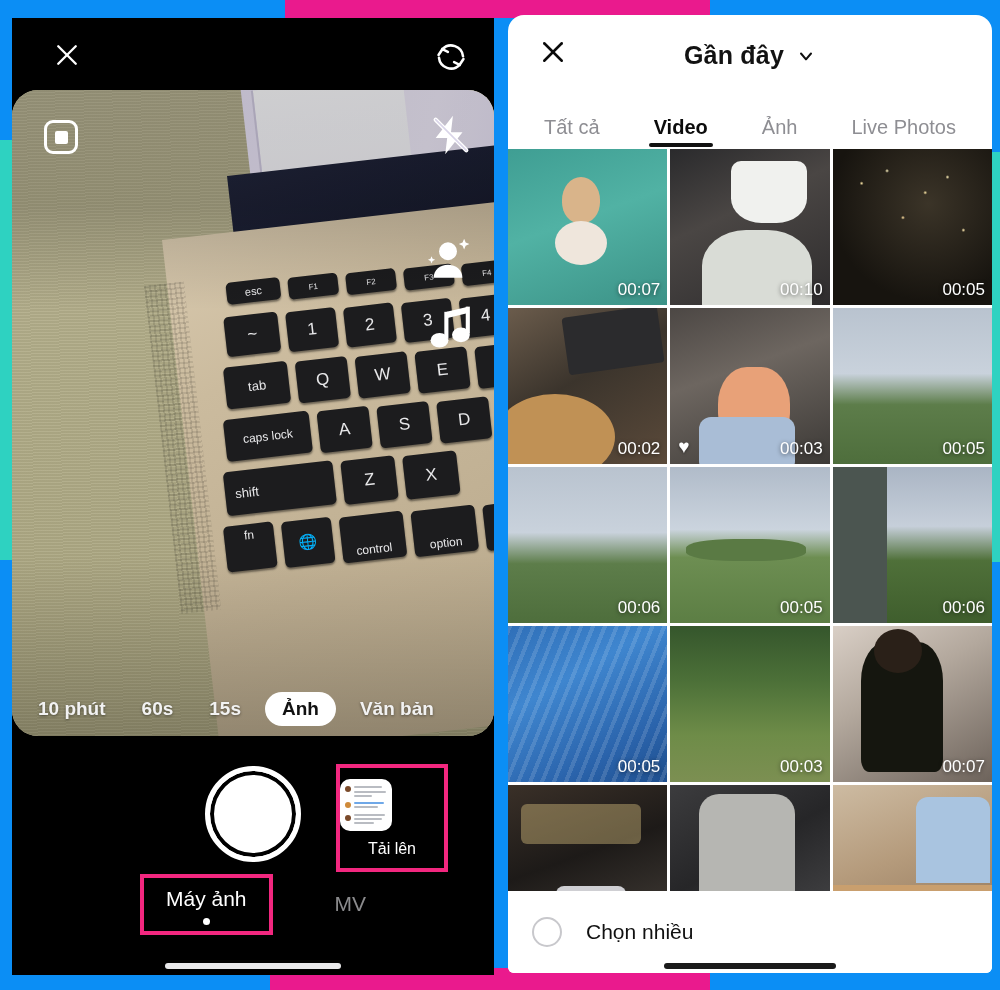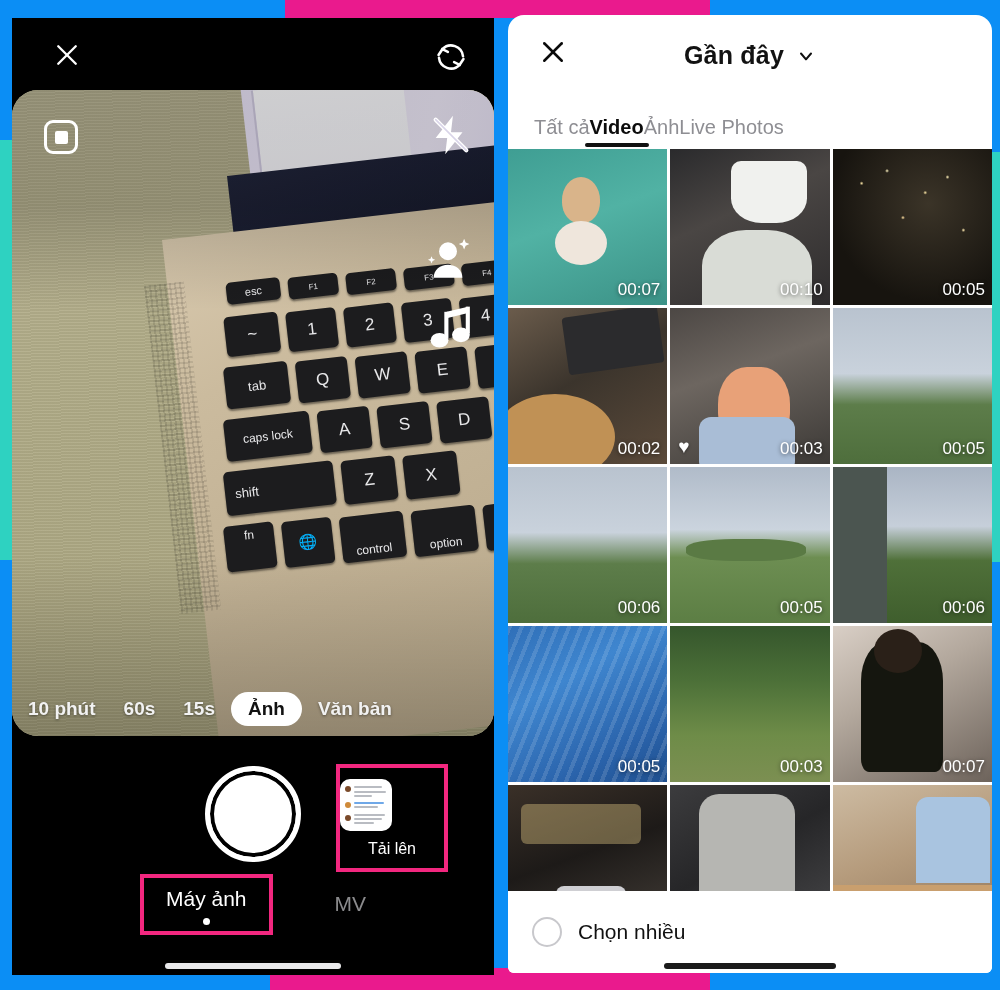"Tất cả" #gal-tabs { justify-content: none -> space-between; padding: 0 26px -> 0 36px }
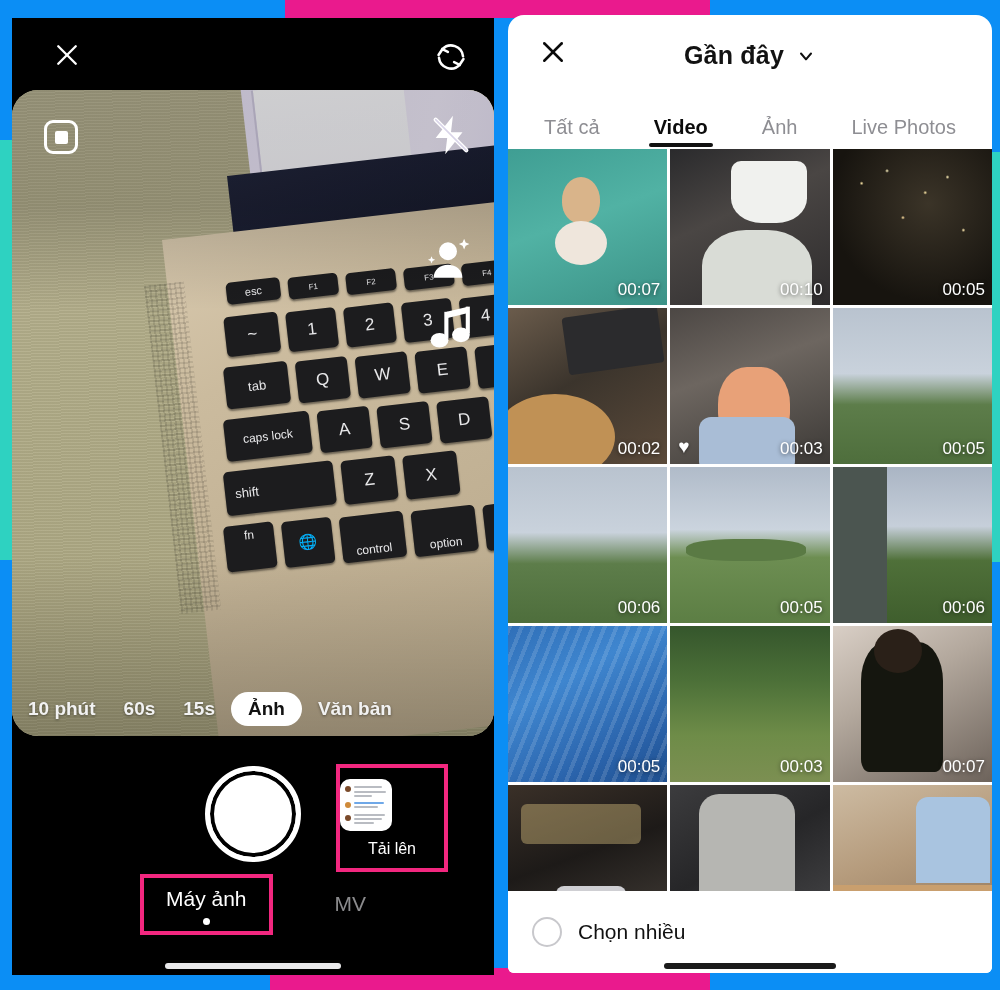"10 phút" #mode-strip { gap: 4px -> 12px; padding: 0 4px -> 0 14px }
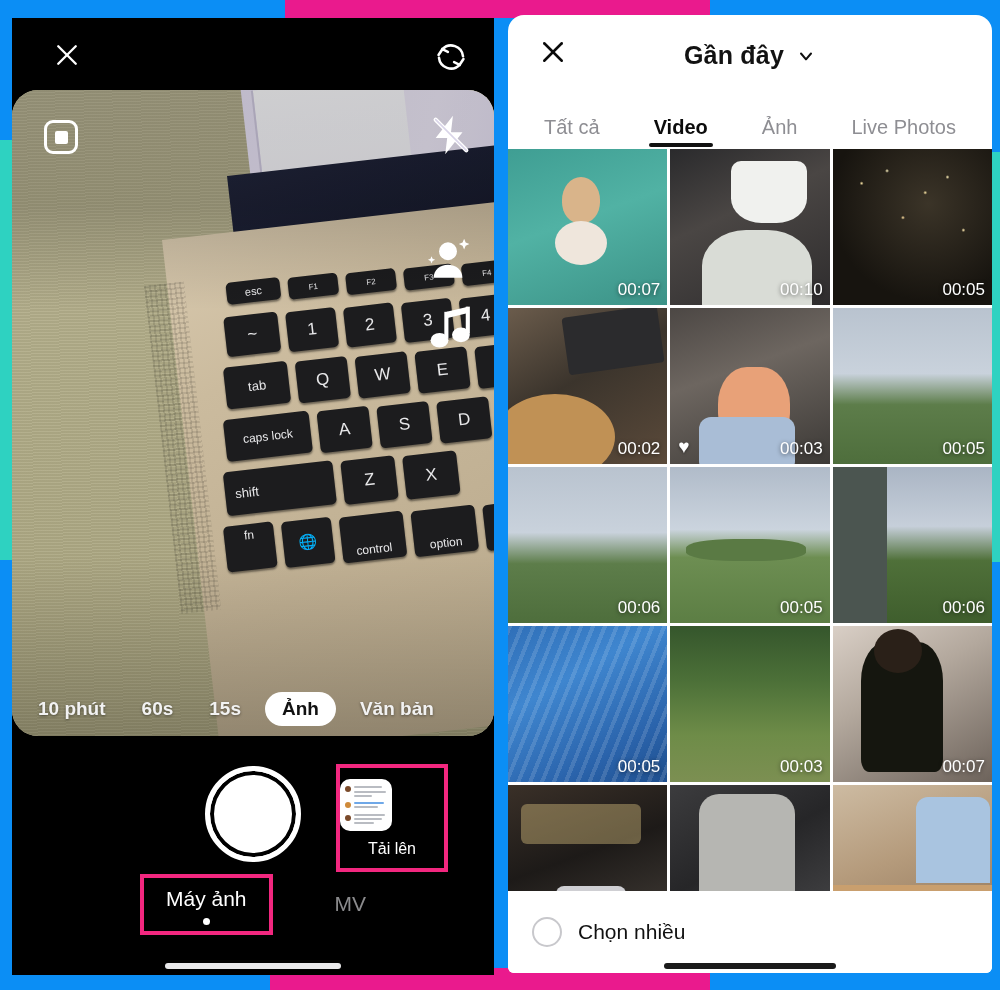"Chọn nhiều" #gal-footer { gap: 16px -> 24px }
